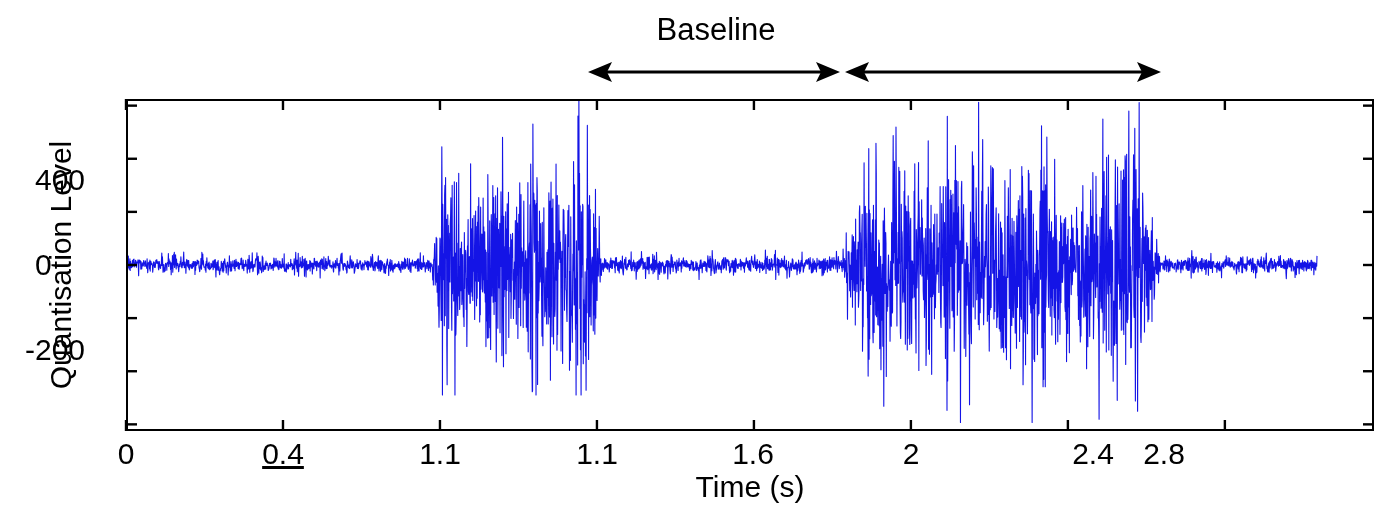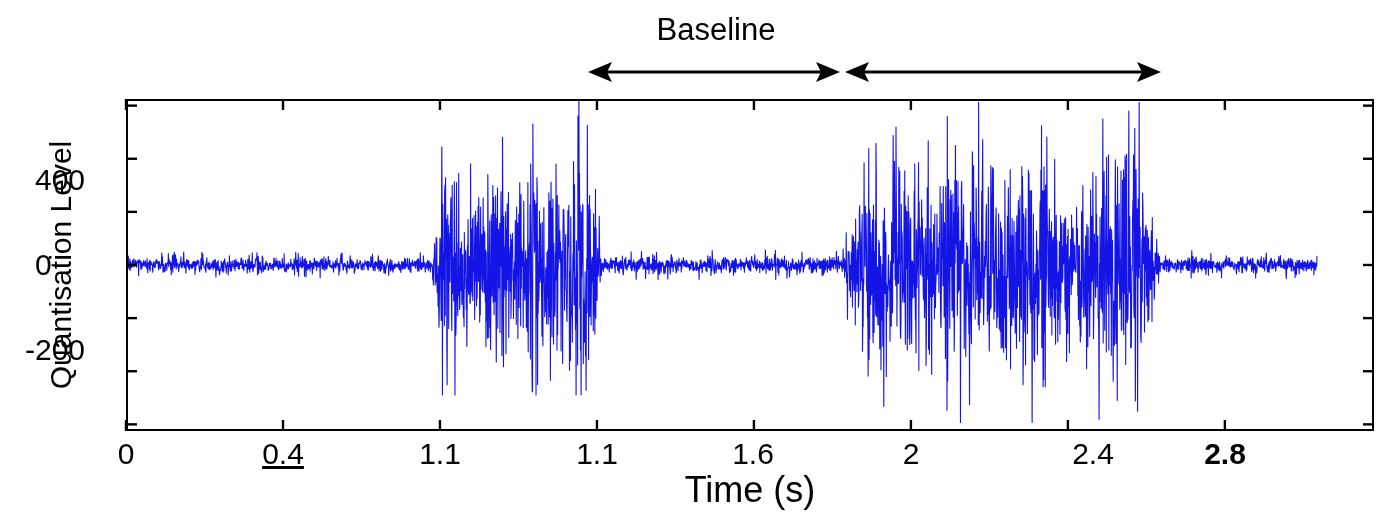"2.8" div.xtick-label { font-weight: bold -> none; left: 1185px -> 1124px }
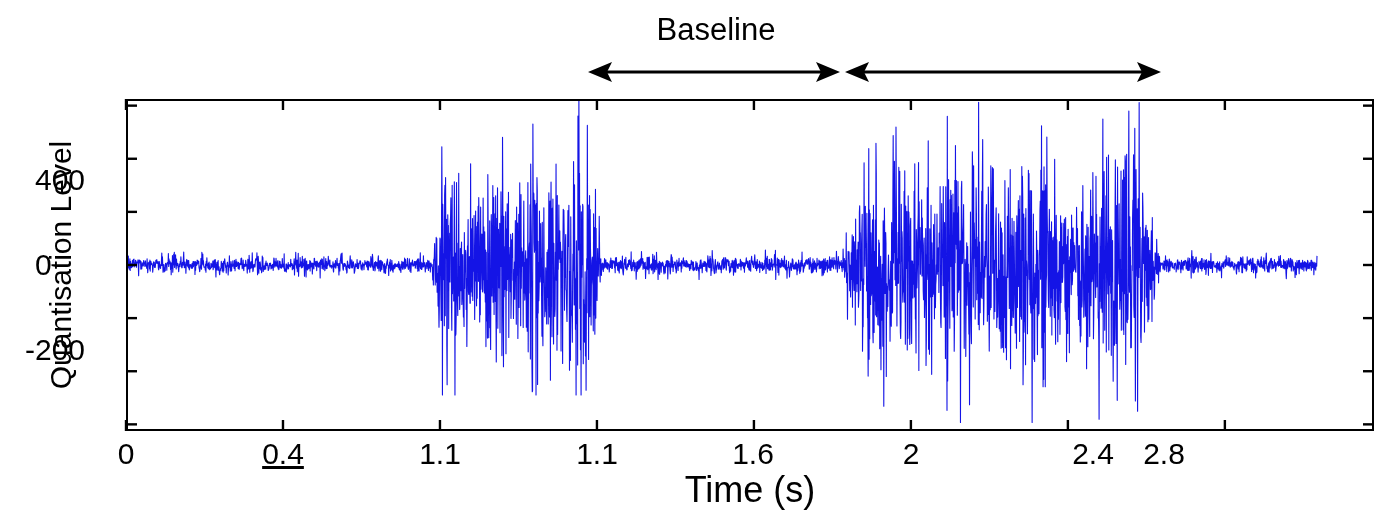"Time (s)" #xlabel { font-size: 36px -> 30px }
